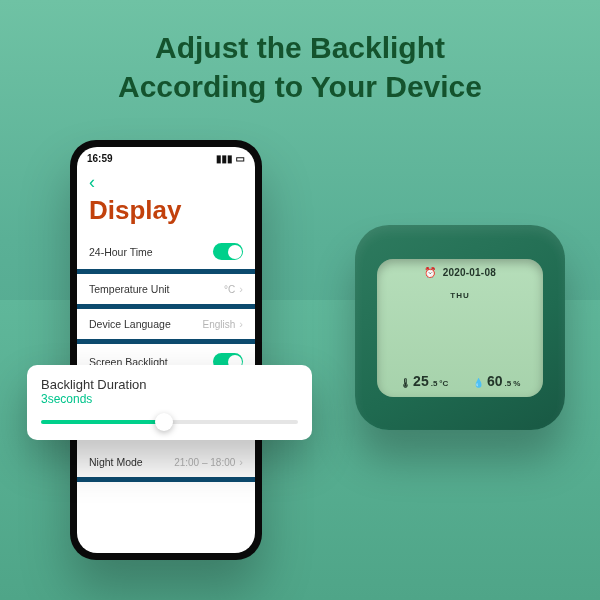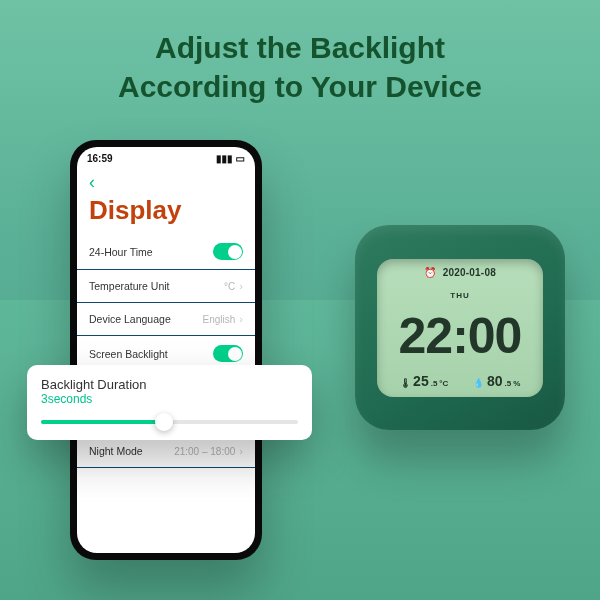"24-Hour Time" .row { border-bottom: 1px solid #0c4a6e -> 5px solid #0c4a6e }
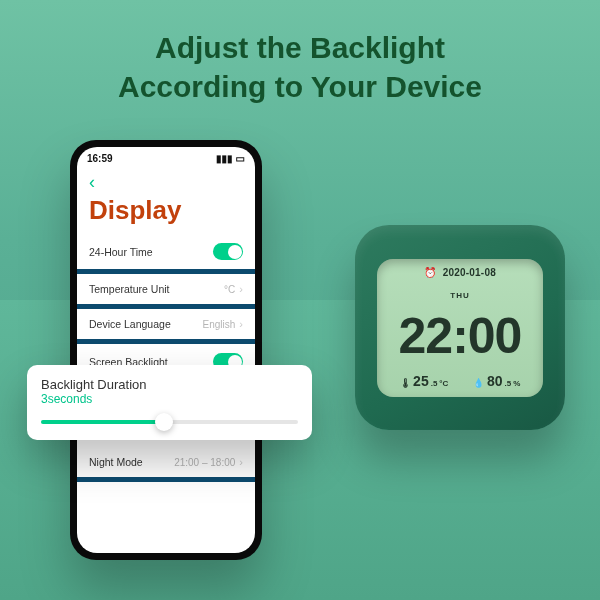"22:00" div.time-row { html: <div>22:00</div> -> none }
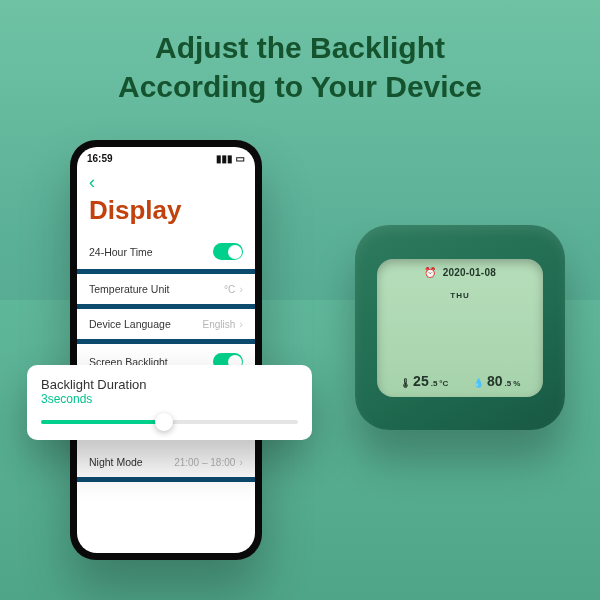"80" span { text: 80 -> 60 }
